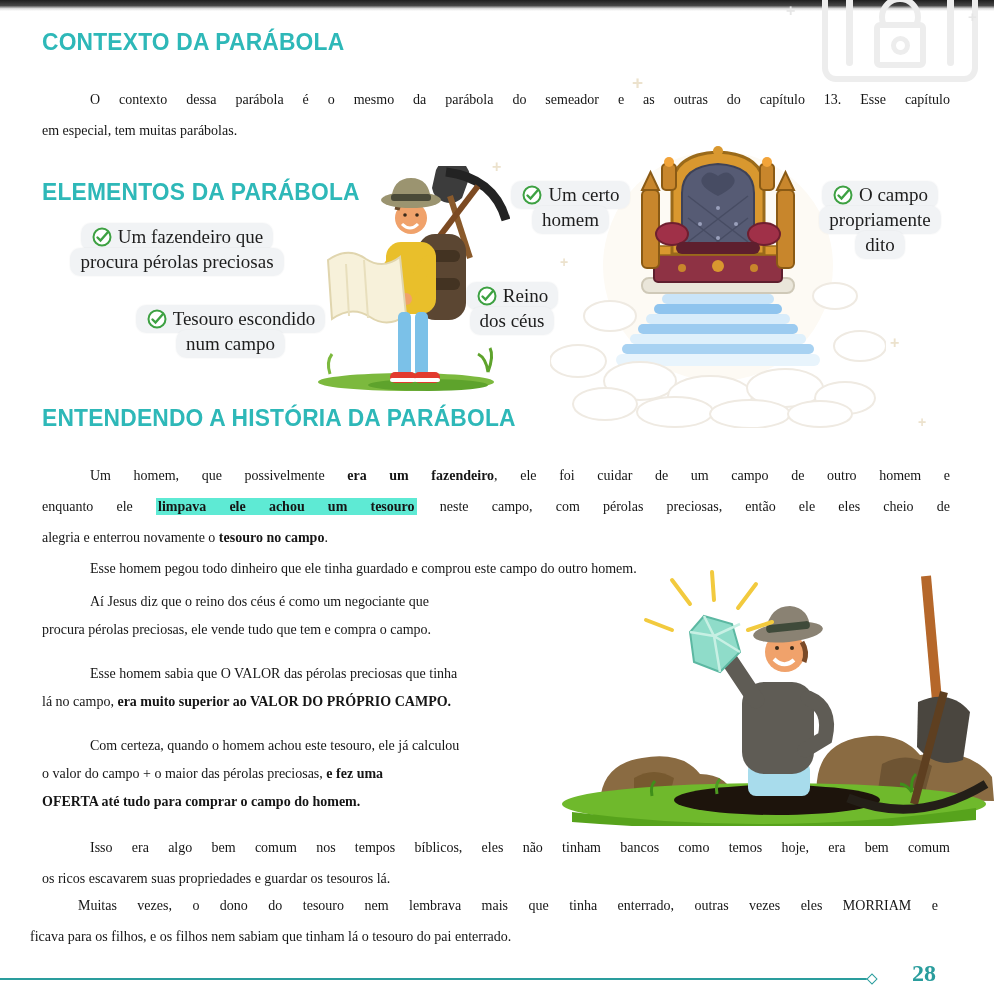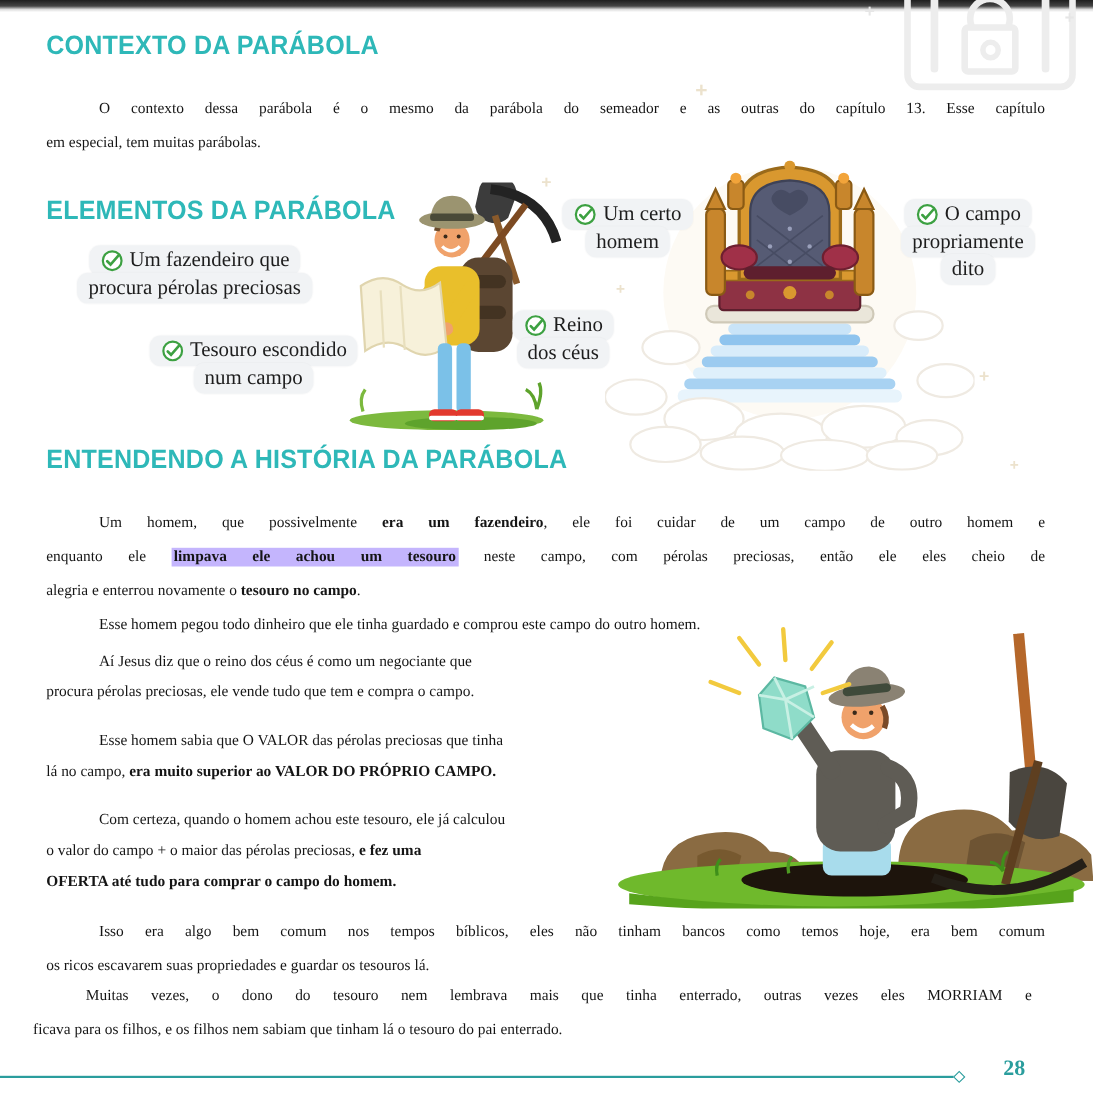"limpava ele achou um tesouro" .seg-hb { background: #c4b5fd -> #5eead4 }
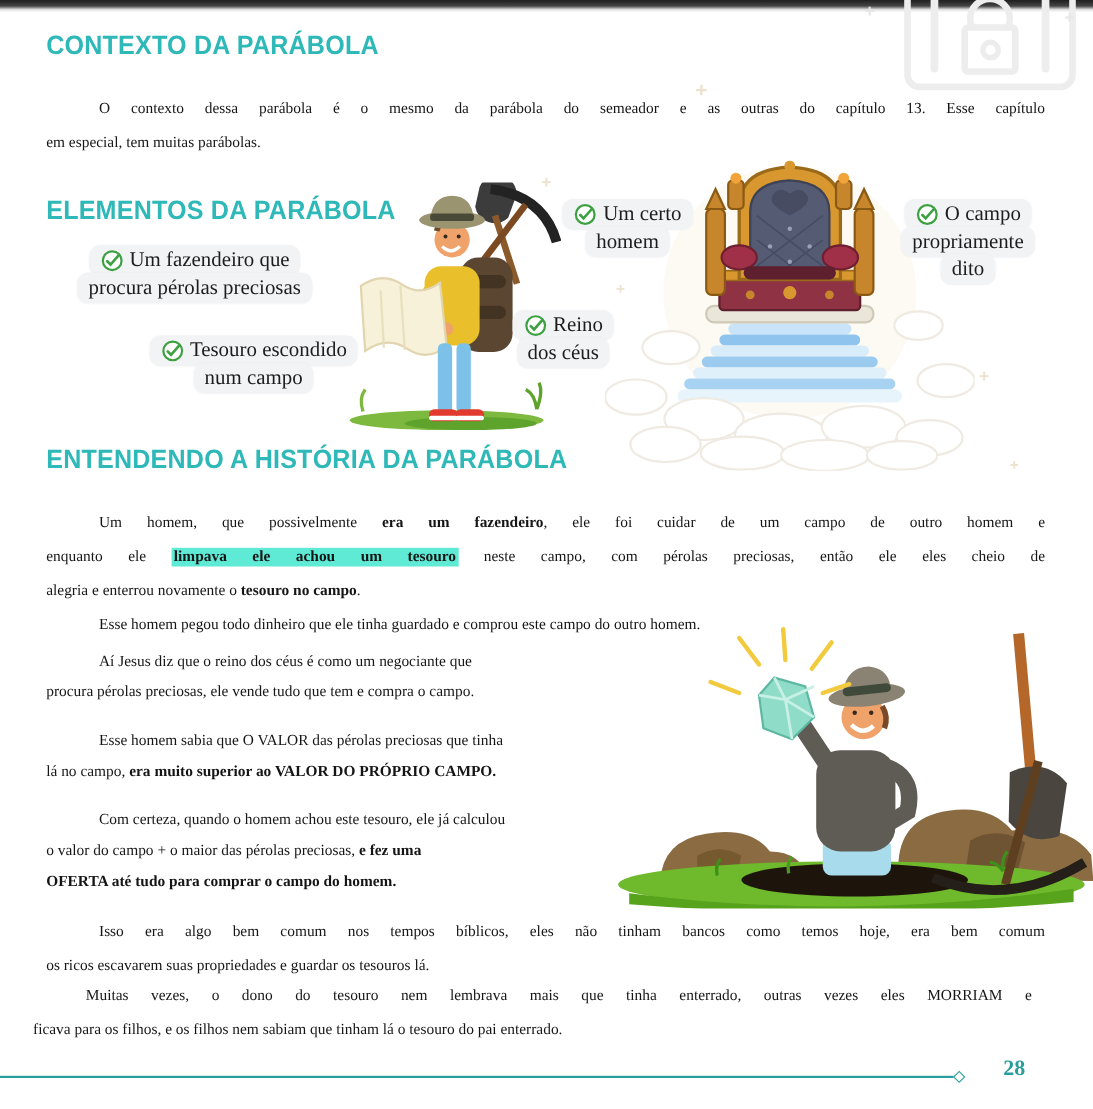"28" .page-num { font-size: 20px -> 24px }
